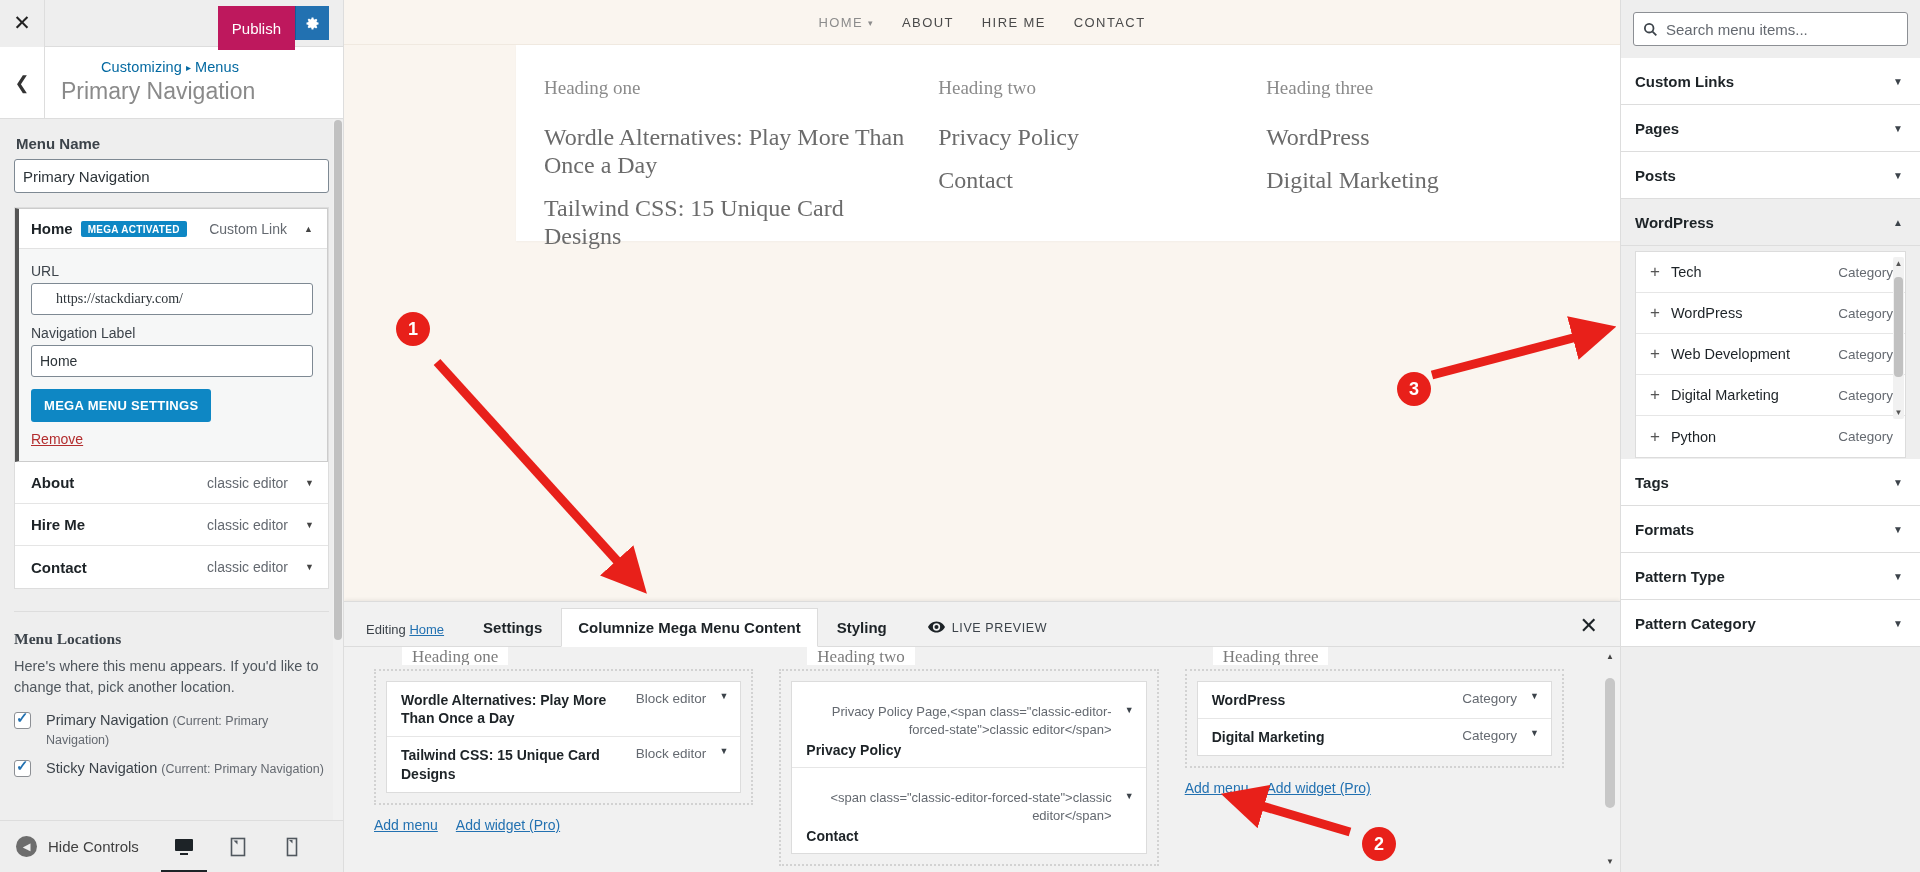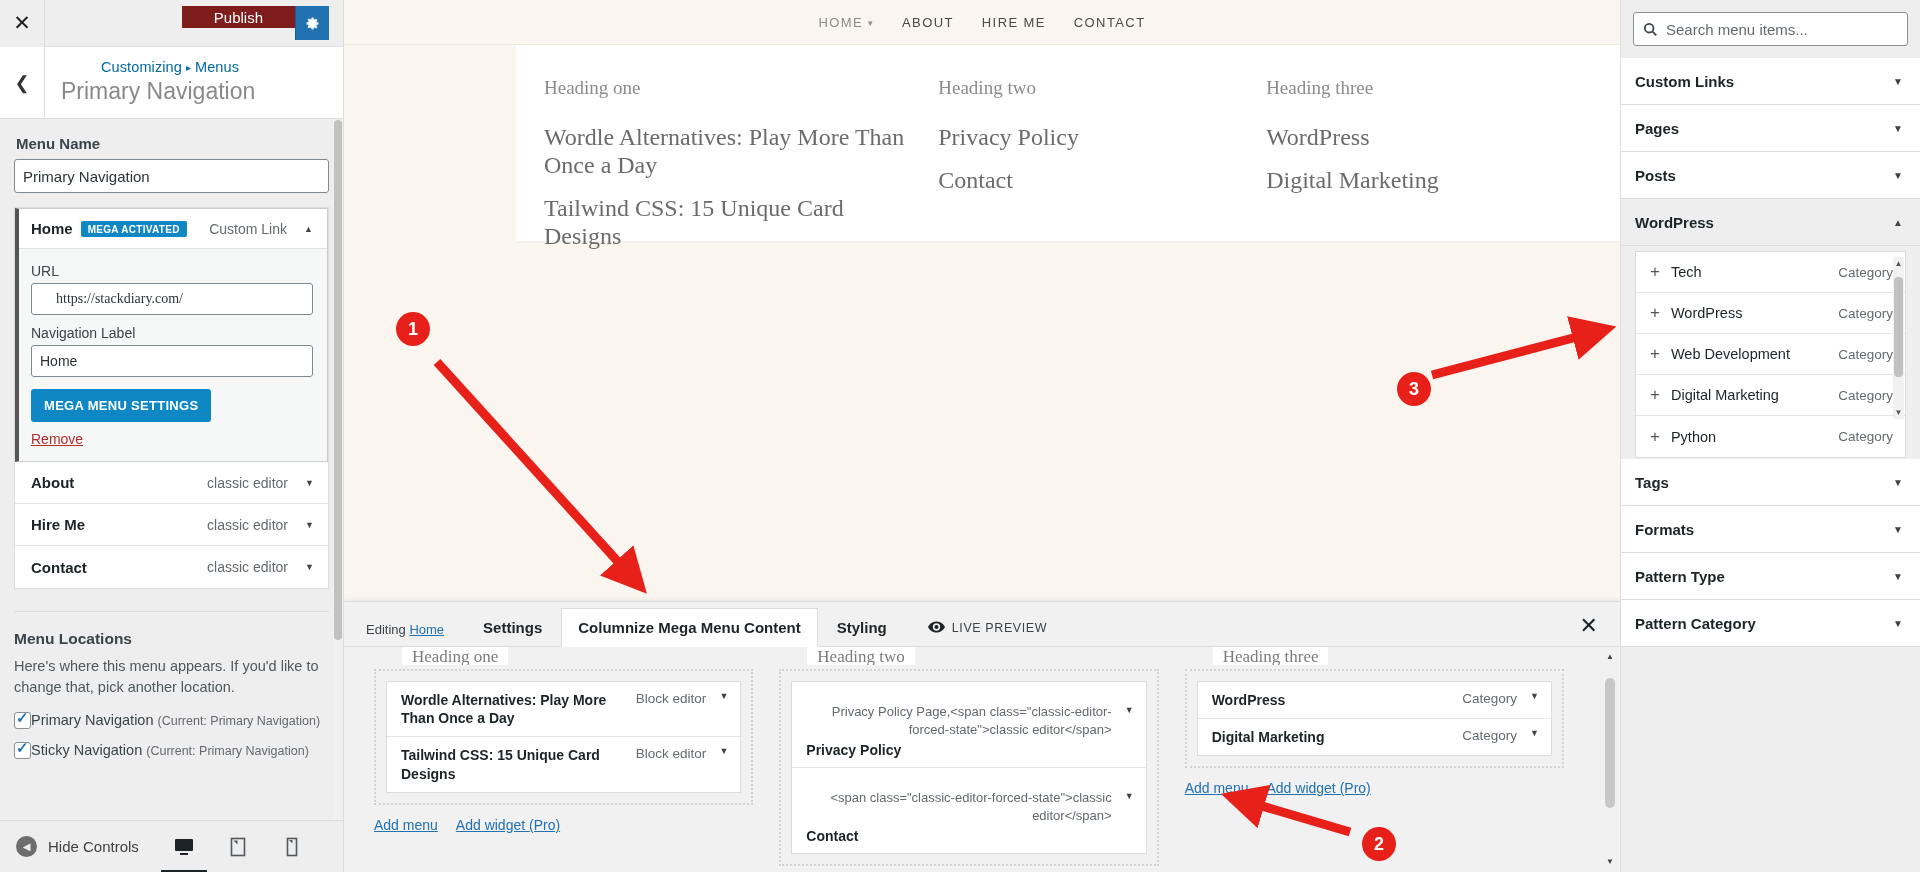"Publish" .publish-btn { background: #7f1d1d -> #be185d; height: 22px -> 44px; padding: 0 32px -> 0 14px }
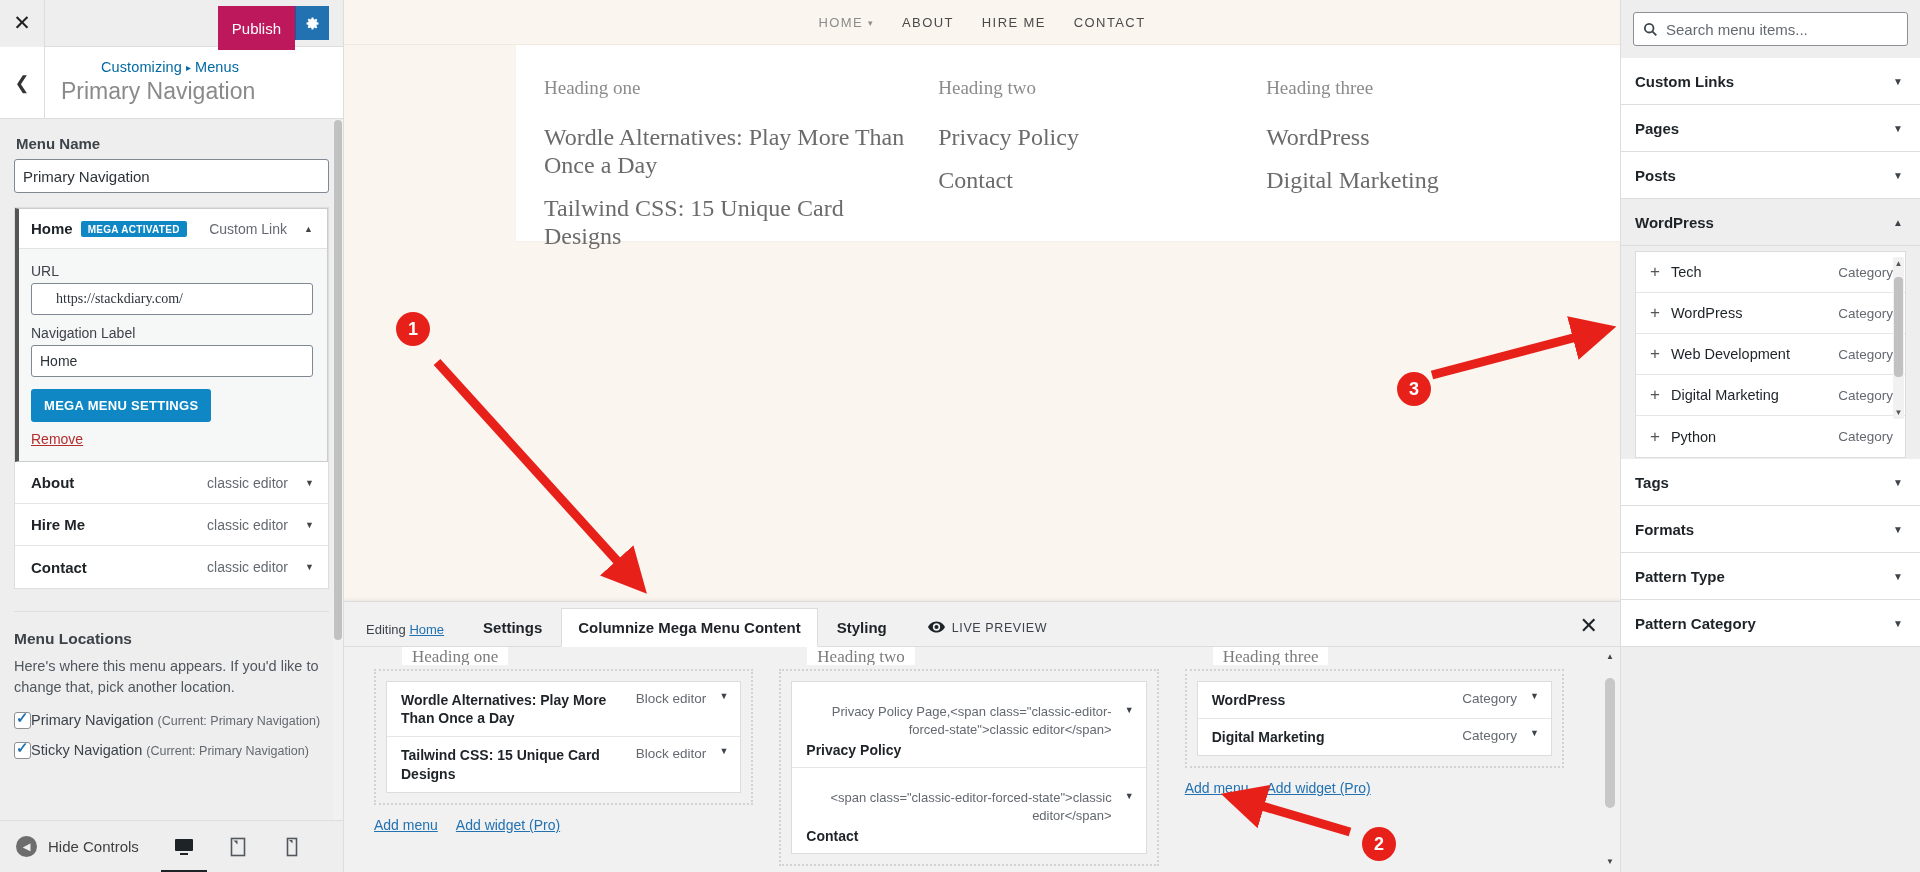"Menu Locations" .sec-title { font-family: none -> Liberation Serif, serif }
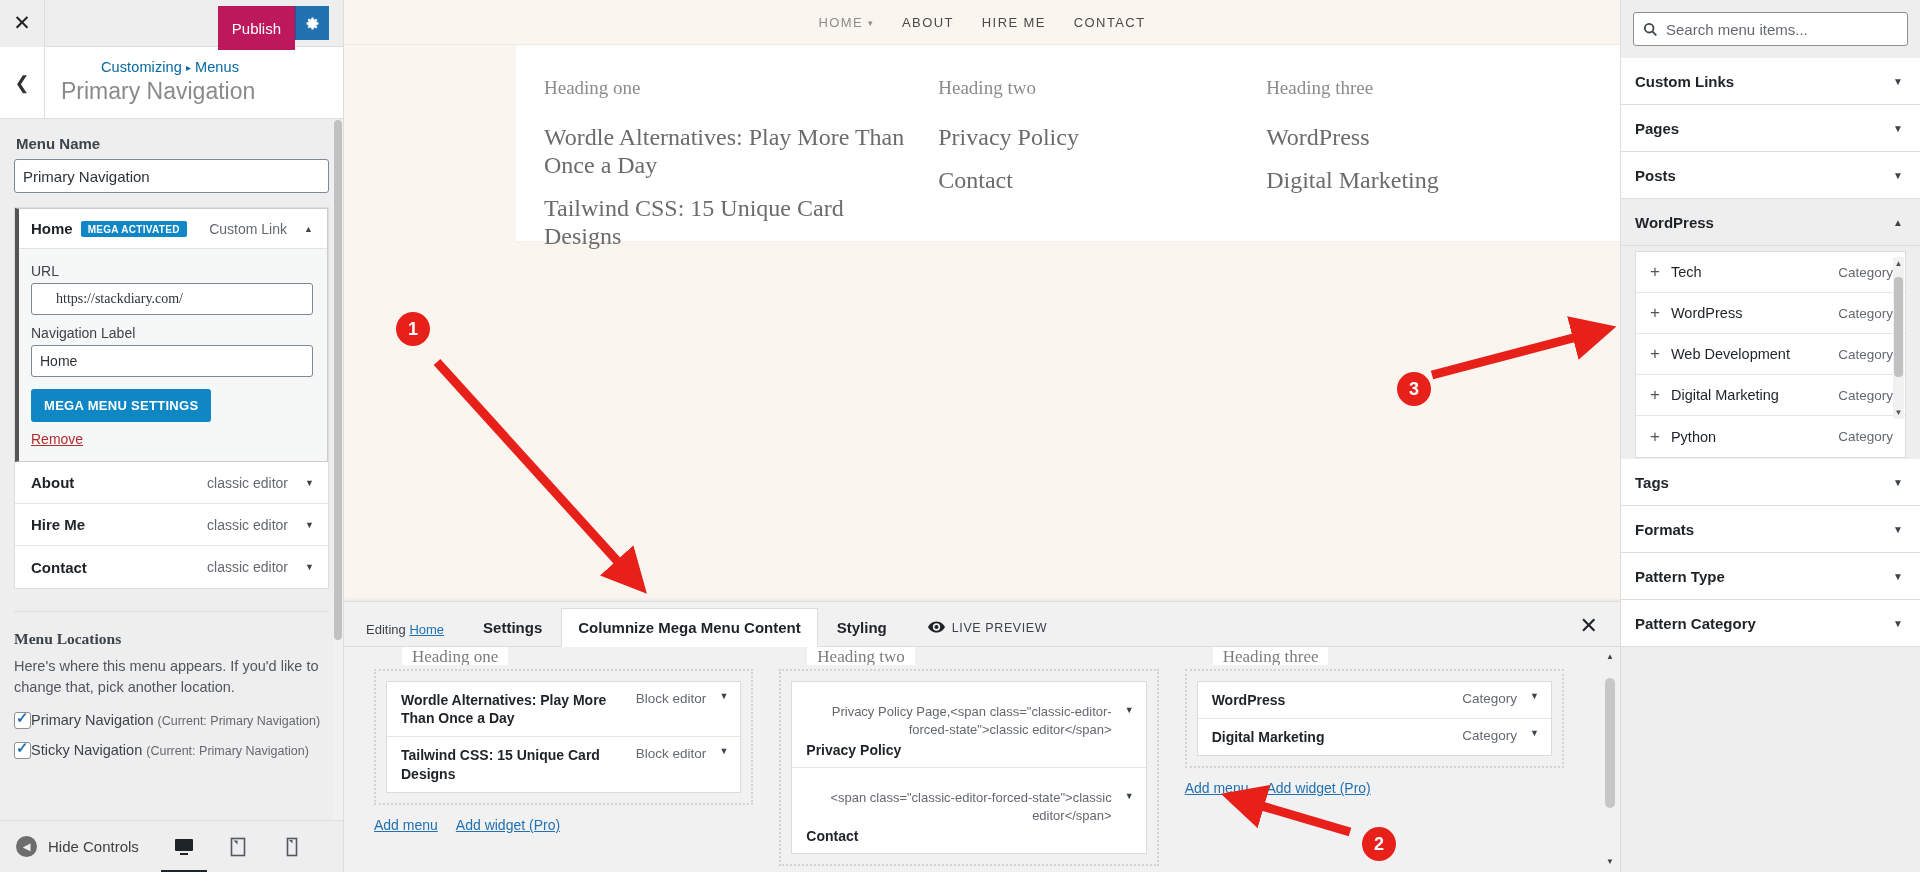"Primary Navigation (Current: Primary" .chk-row { gap: 0 -> 15px }
